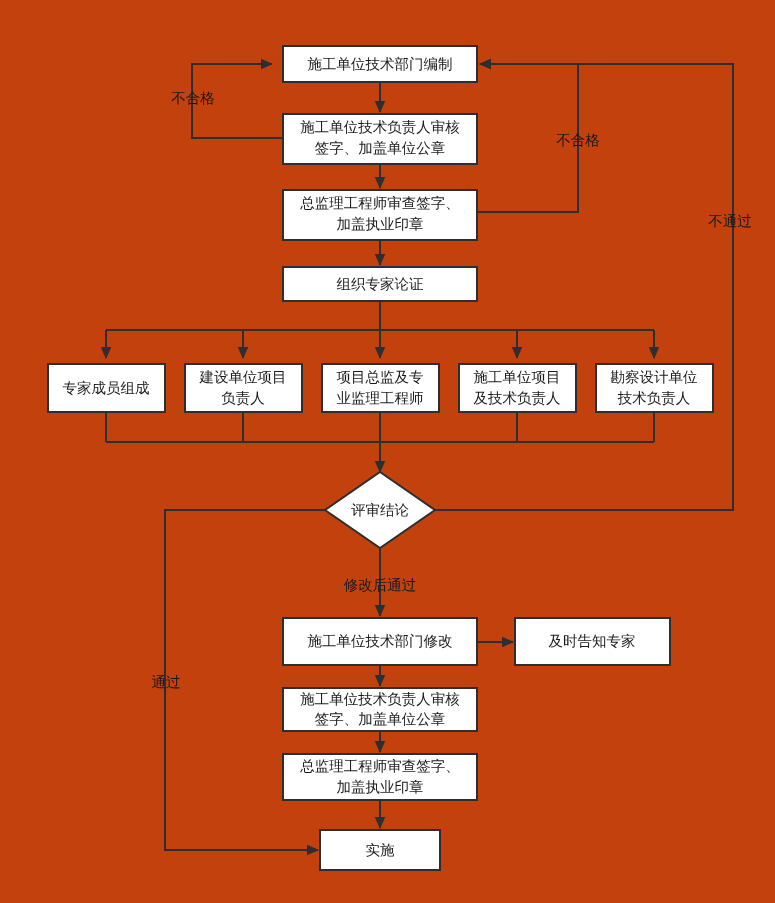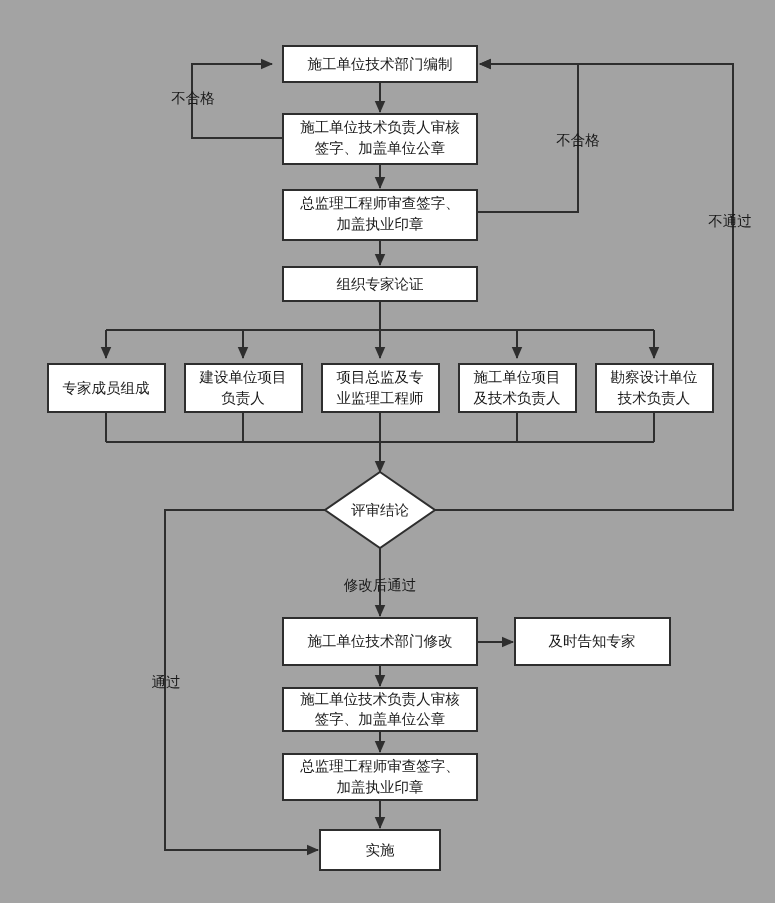"施工单位技术部门编制" #flow-root { background: #a3a3a3 -> #c2410c }
